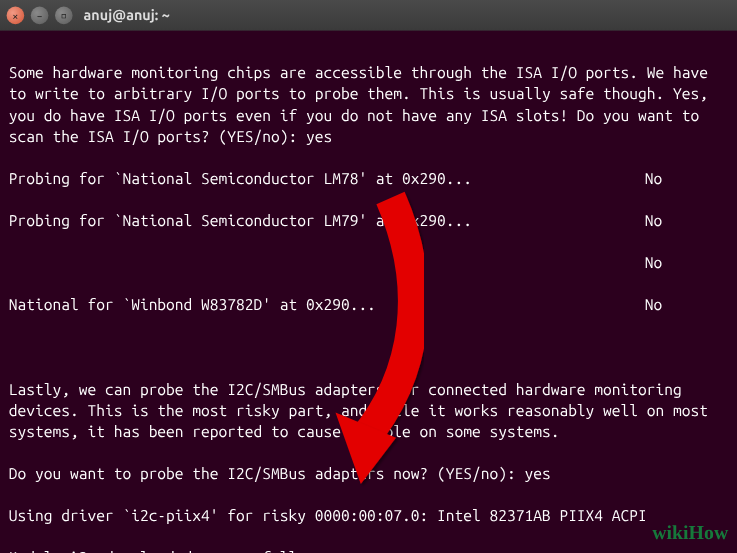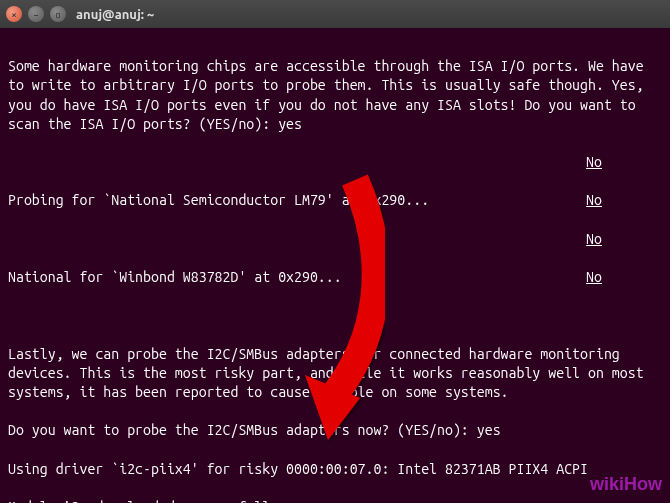"Probing for `National Semiconductor LM78' at" span.probe-text { html: none -> <span>Probing for `National Semiconductor LM78' at 0x290...</span> }
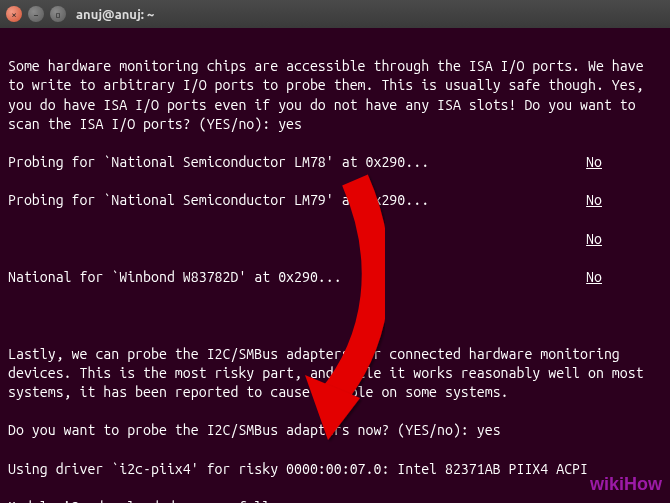"No" .probe-ans { text-decoration: underline -> none }
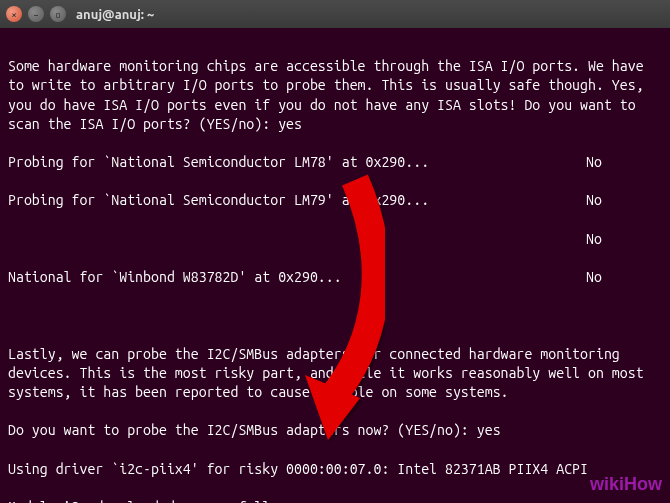"wikiHow" .watermark { color: #a21caf -> #15803d; font-family: Liberation Sans, sans-serif -> Liberation Serif, serif }
